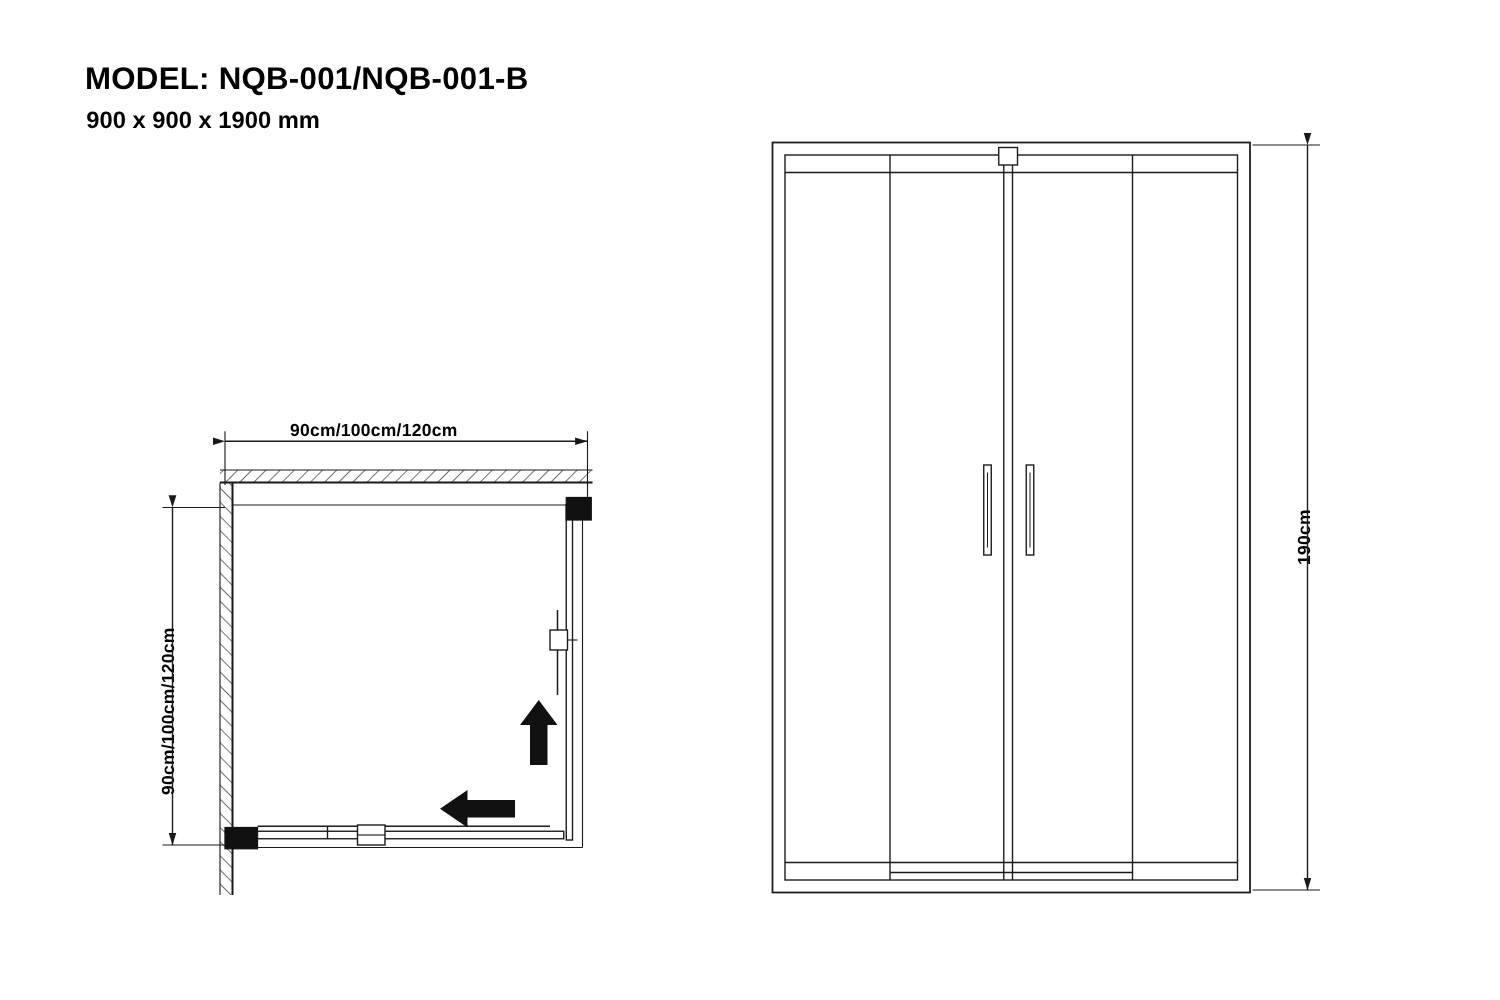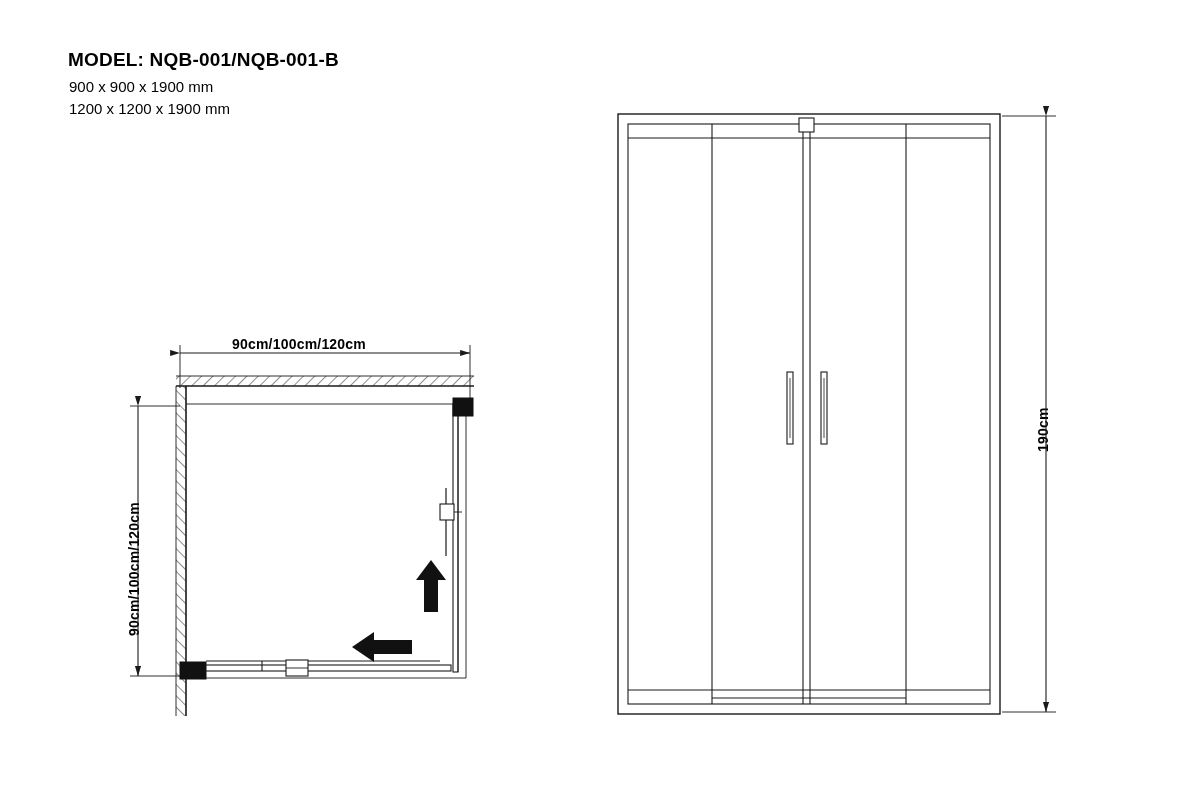"MODEL: NQB-001/NQB-001-B" .model-title { font-size: 19px -> 25px }
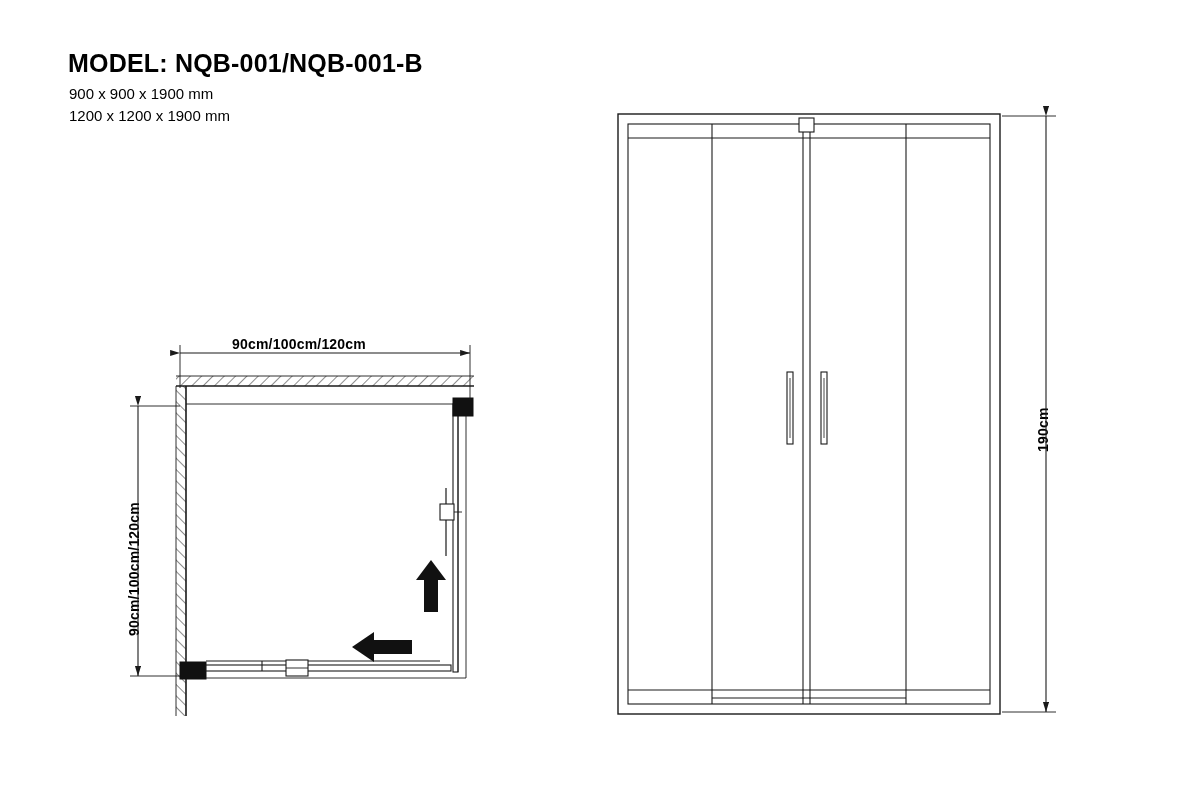"900 x 900 x 1900" .size-line { font-size: 15px -> 19px; font-weight: normal -> bold }
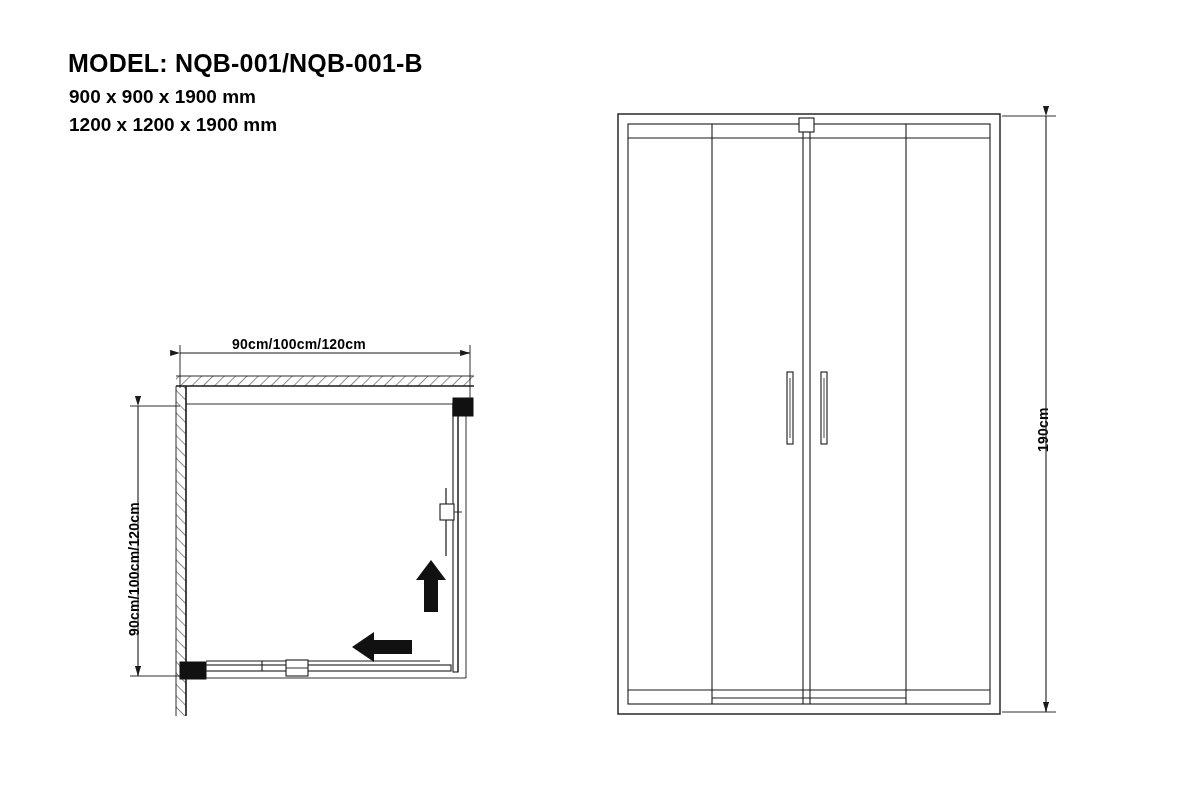"1200 x 1200 x 1900" div.size-line { html: <div>1200 x 1200 x 1900 mm</div> -> none }
